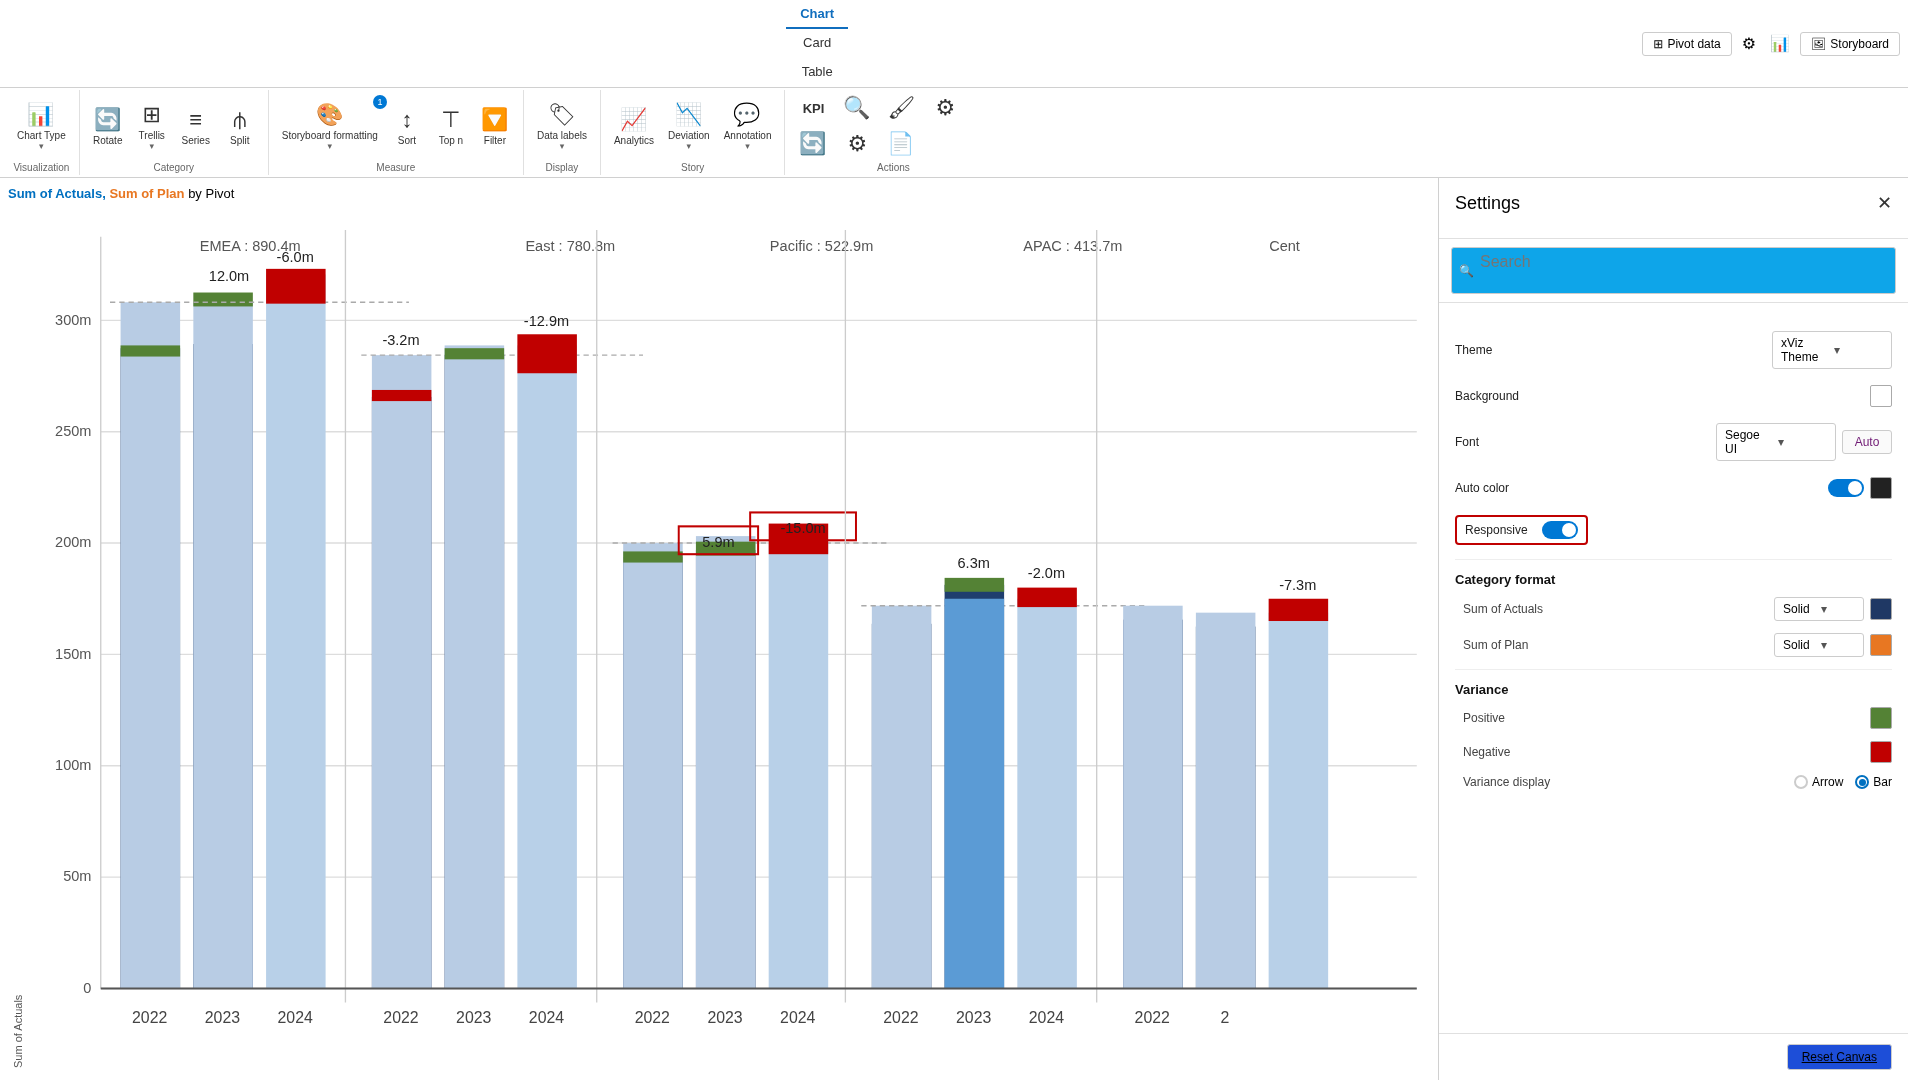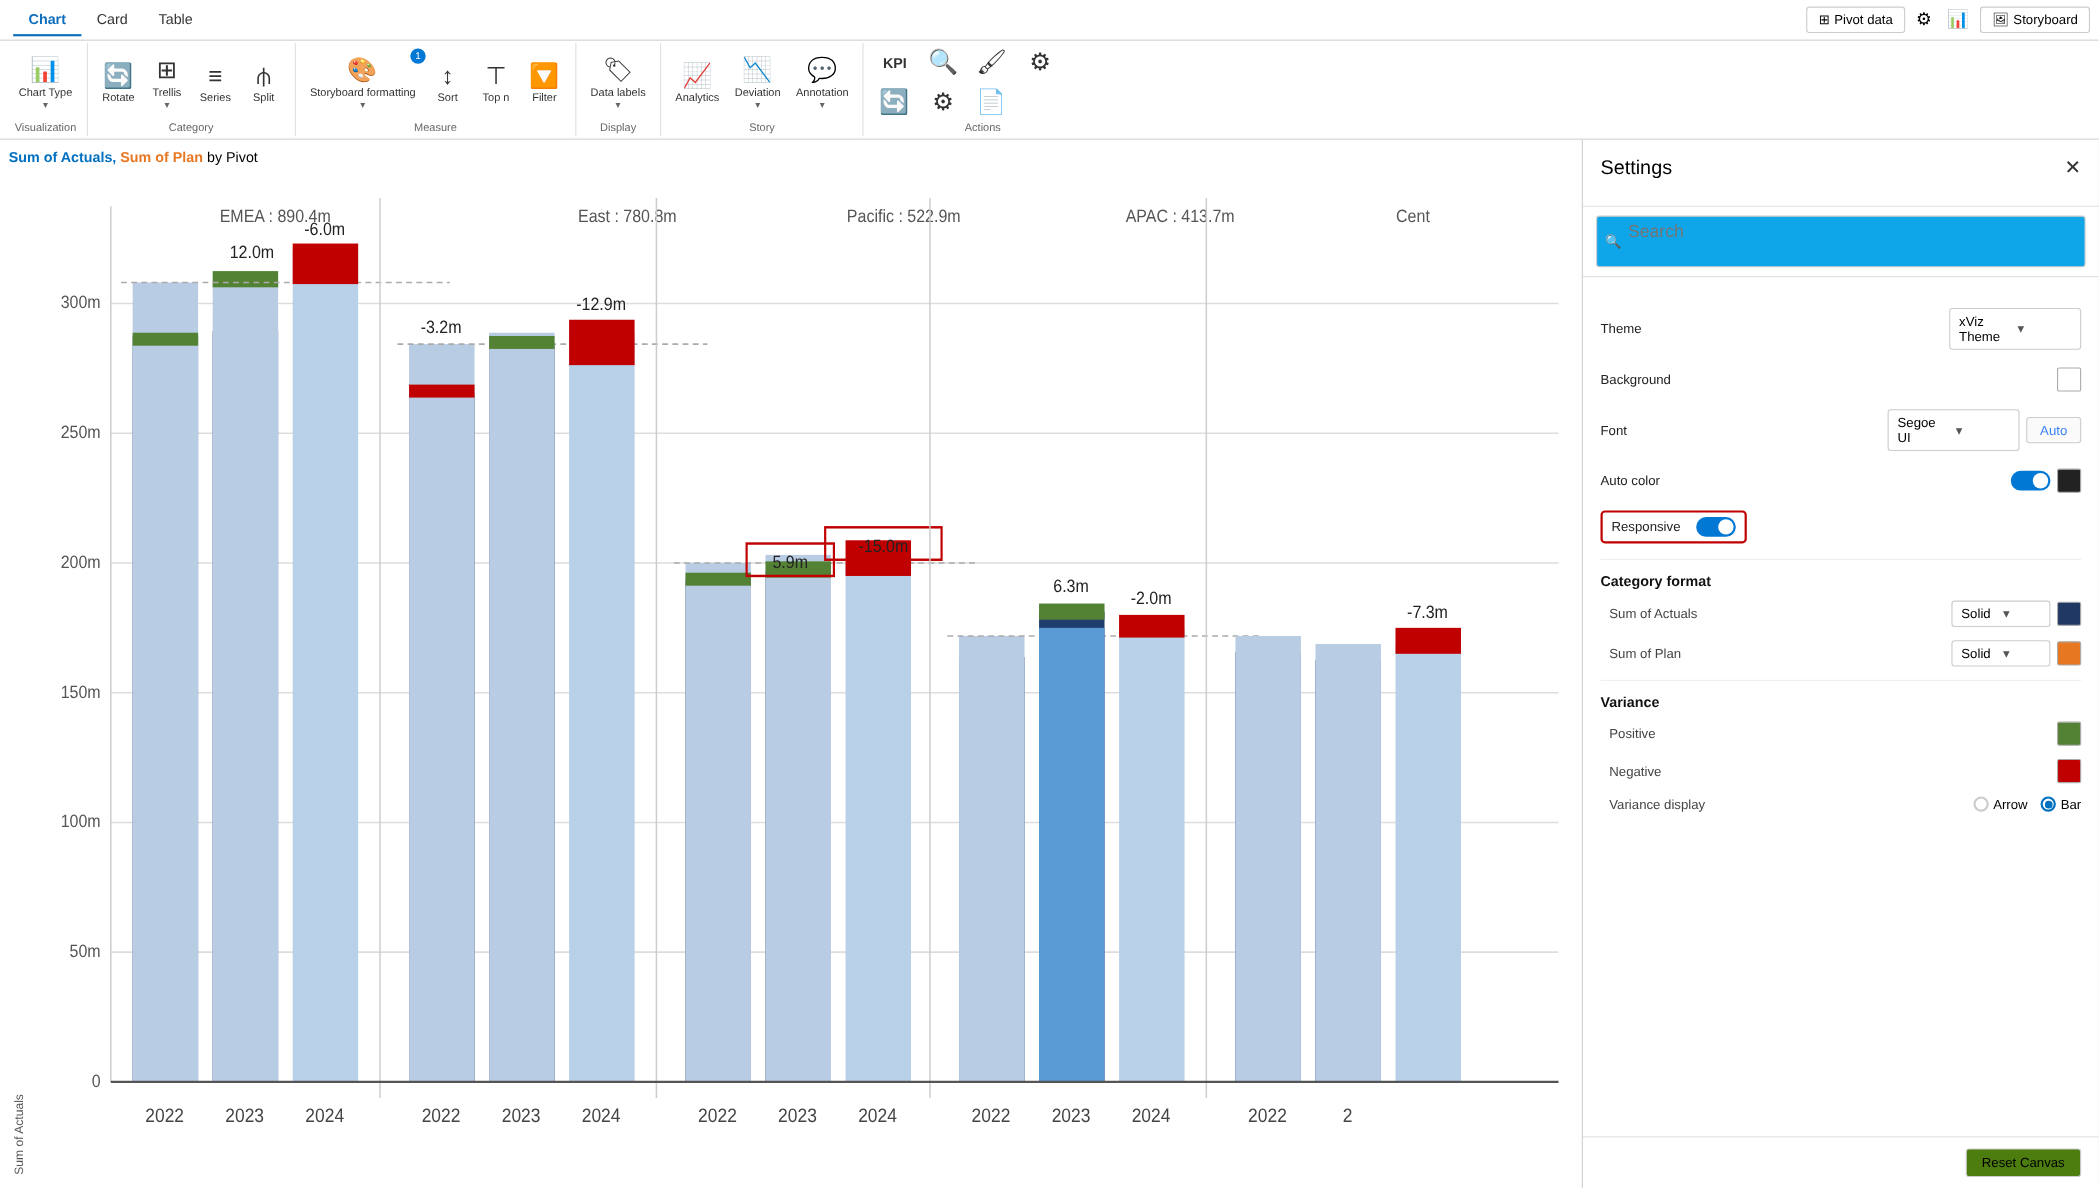"Chart" .ribbon-tabs { flex-direction: none -> column; padding: 0 12px -> 0 2px }
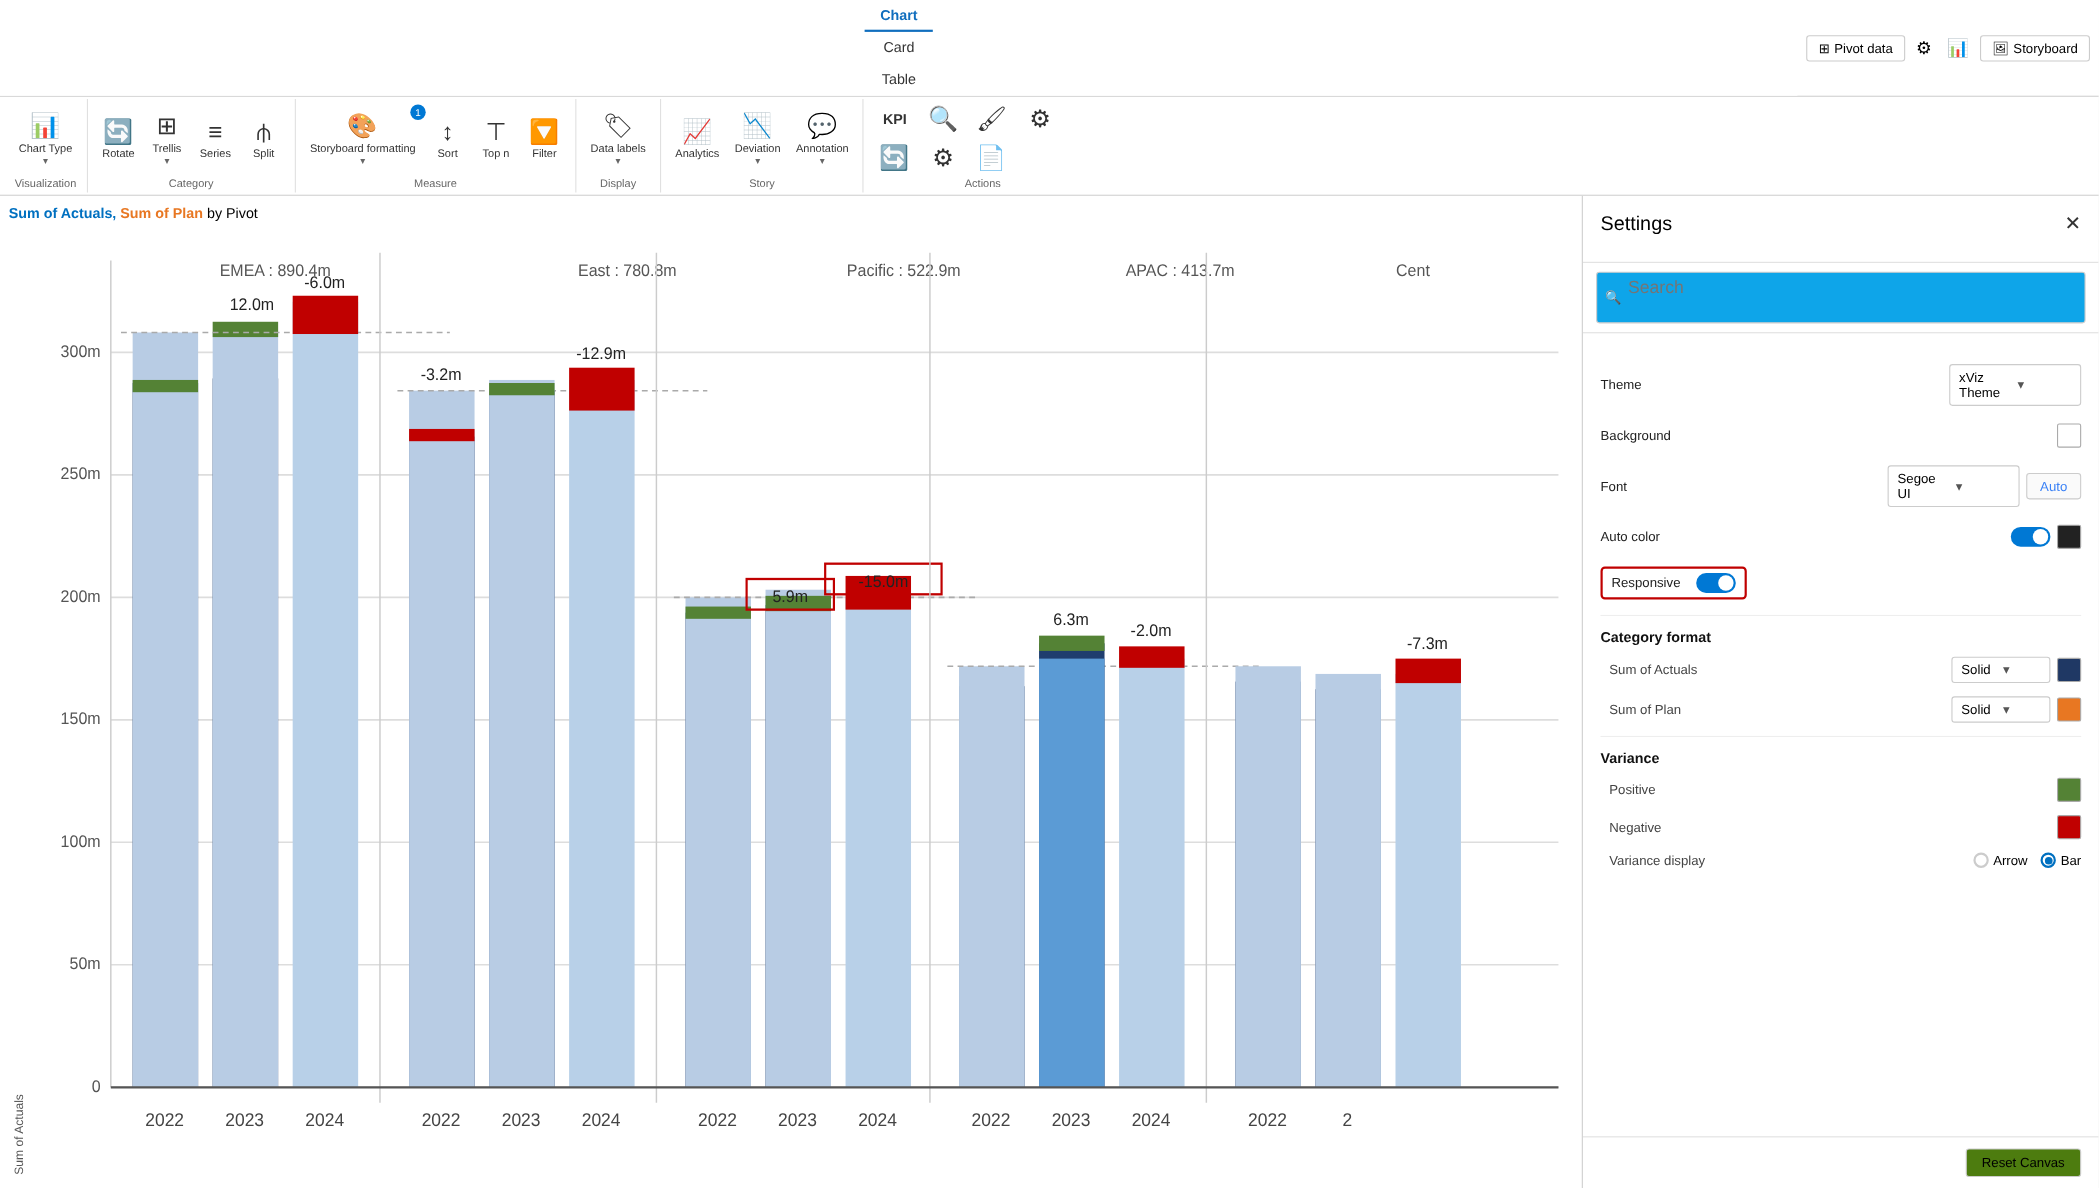"Auto" .font-auto { color: #3b82f6 -> #701a75 }
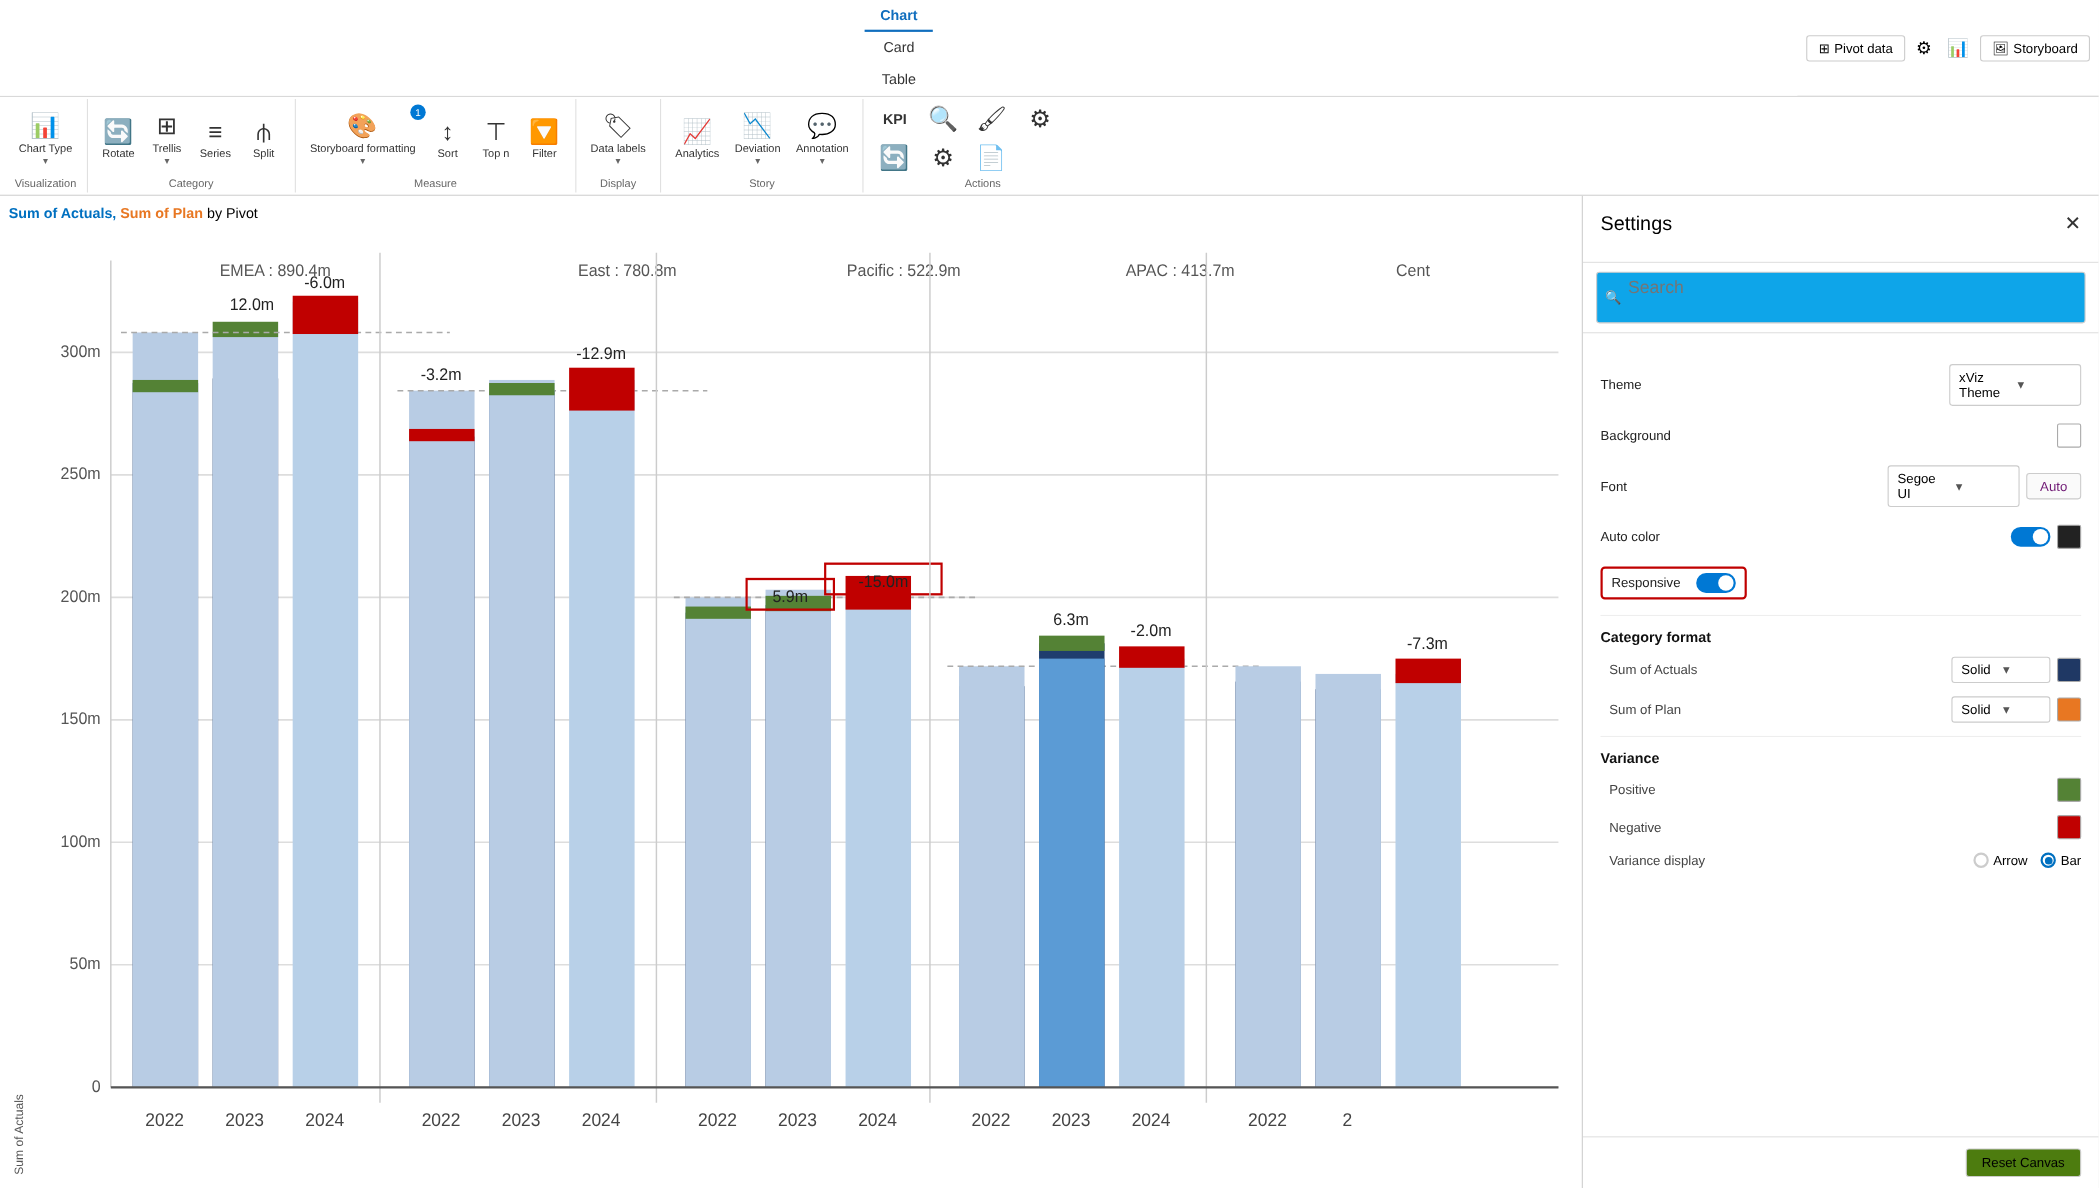"Reset Canvas" .reset-btn { background: #4d7c0f -> #1d4ed8; text-decoration: none -> underline }
